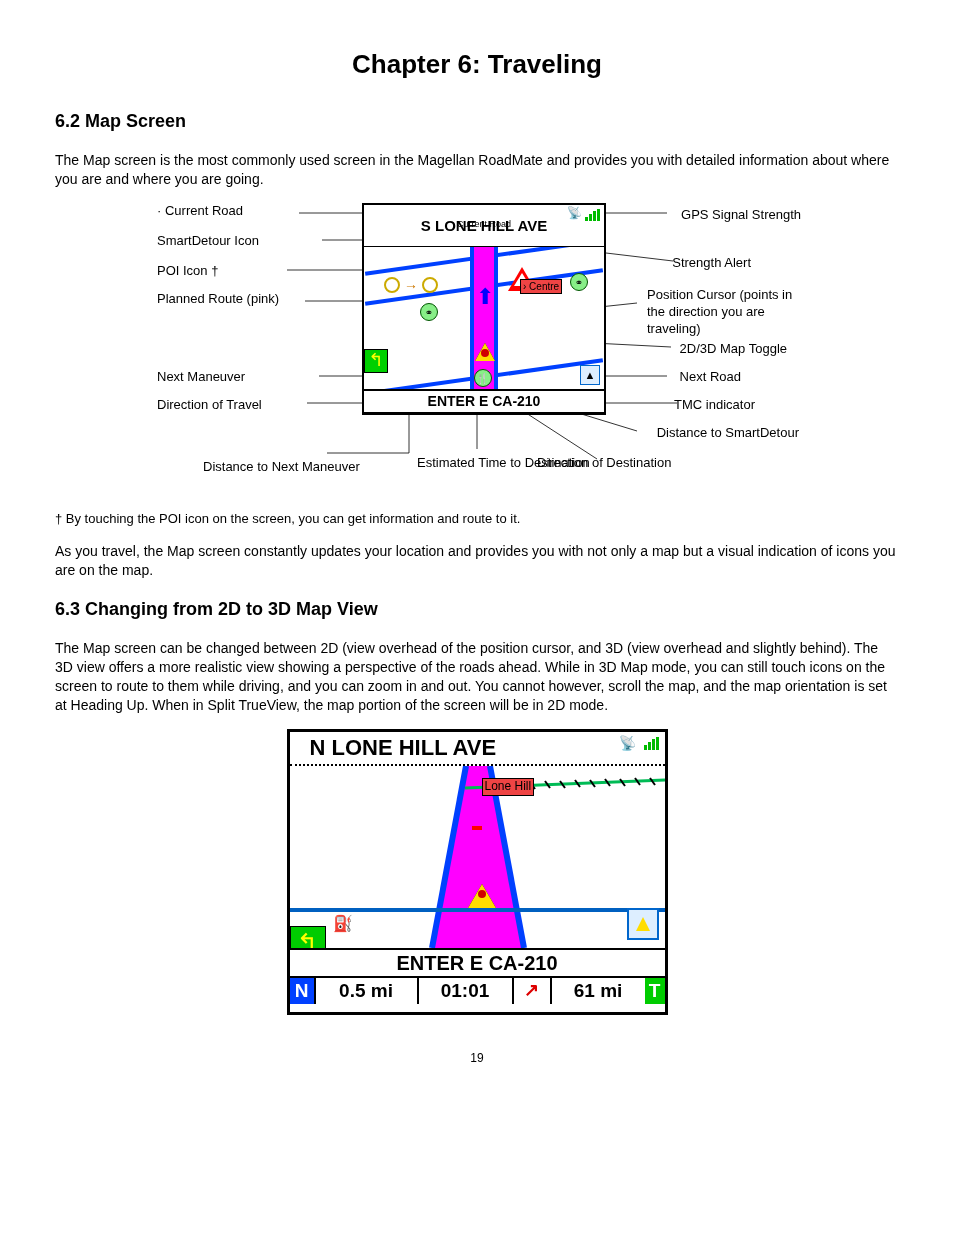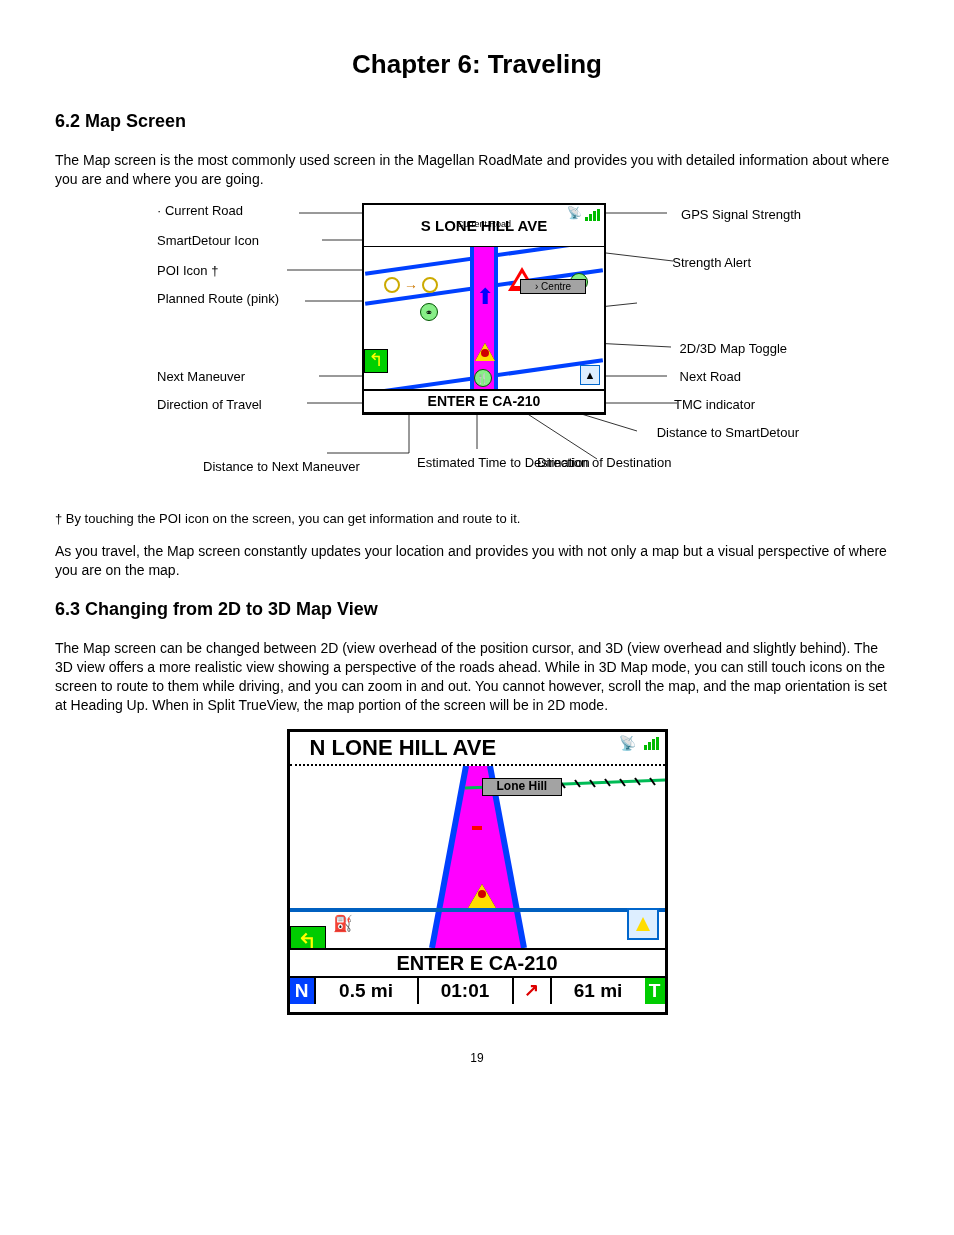"› Centre" .street-lbl { background: #a3a3a3 -> #ef4444; padding: 0 14px -> 0 2px }
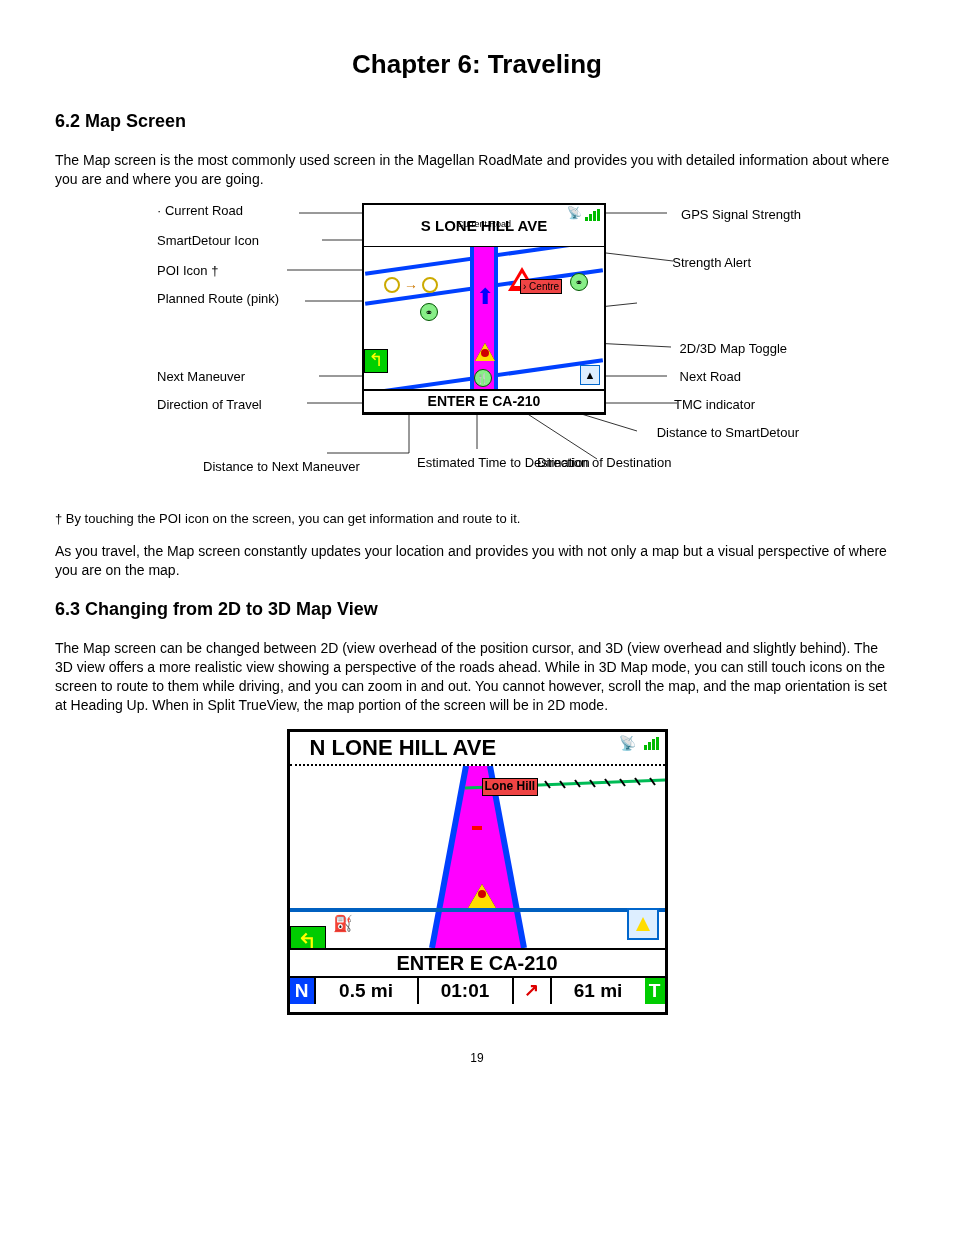"Position Cursor (points in the" div.label-r { html: none -> <div>Position Cursor (points in the direction you are traveling)</div> }
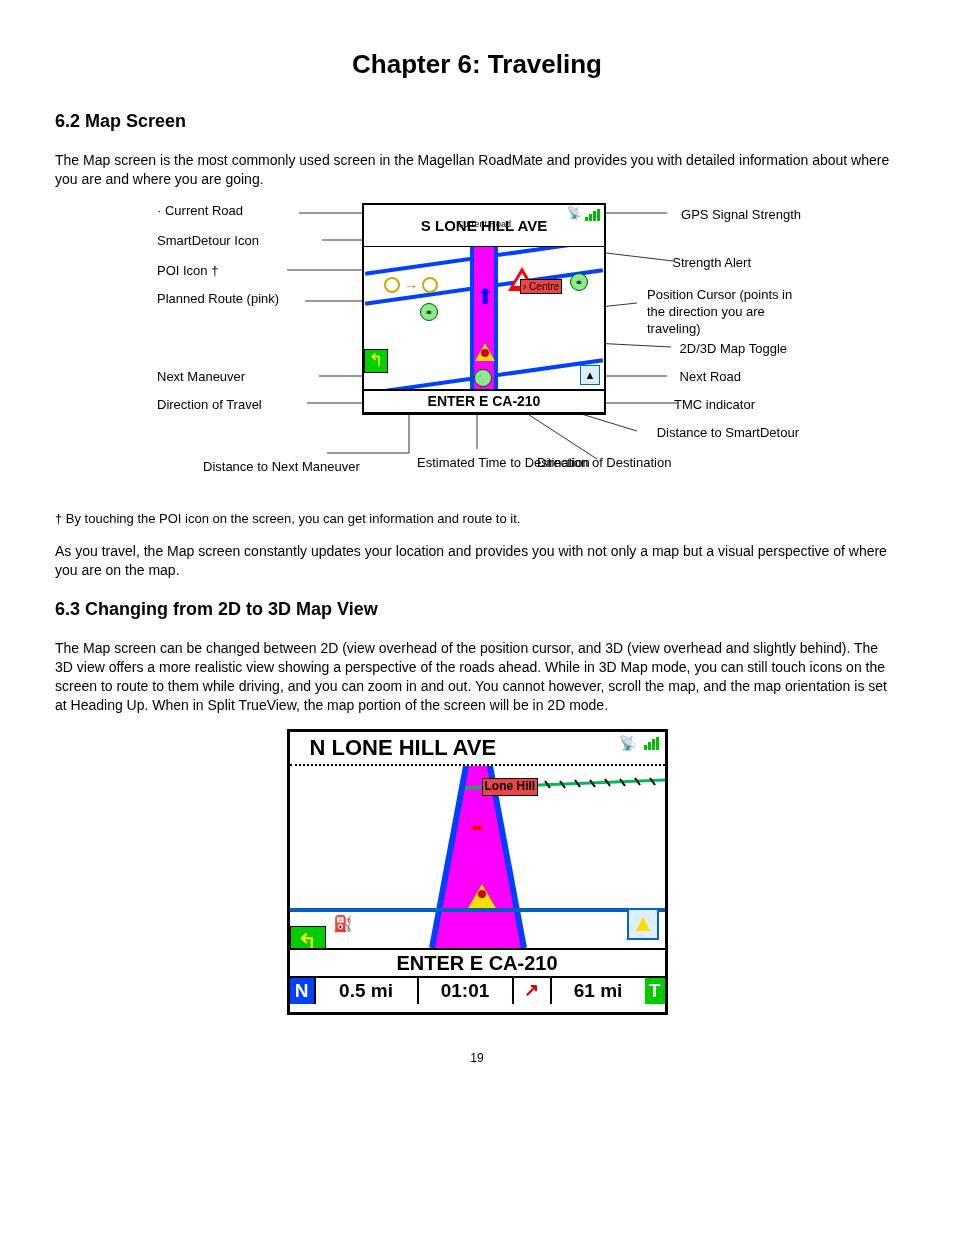"As you travel, the Map" p.body { text: perspective of where -> indication of icons }
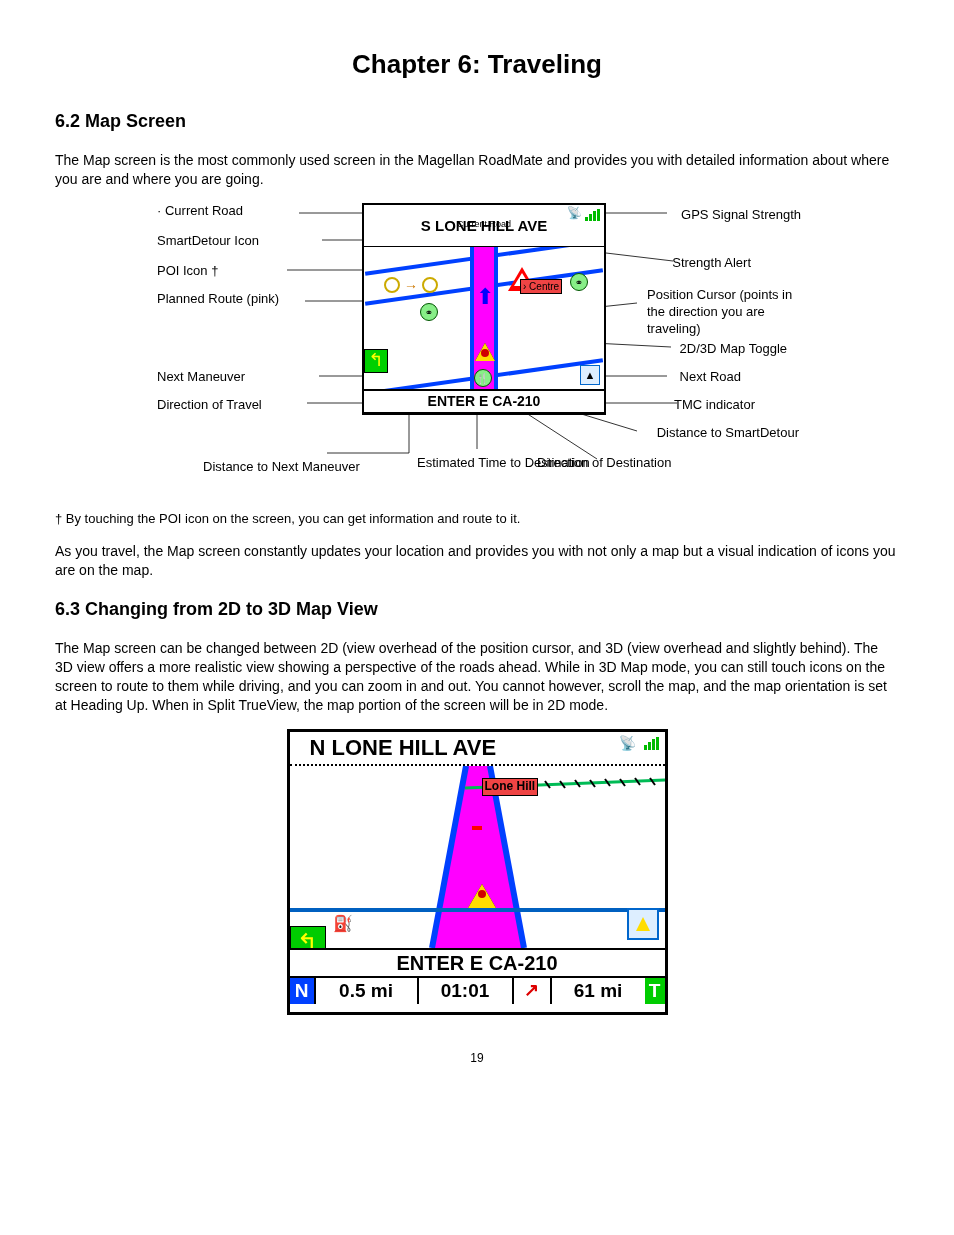"Lone Hill" div.street-lbl { font-weight: bold -> none }
